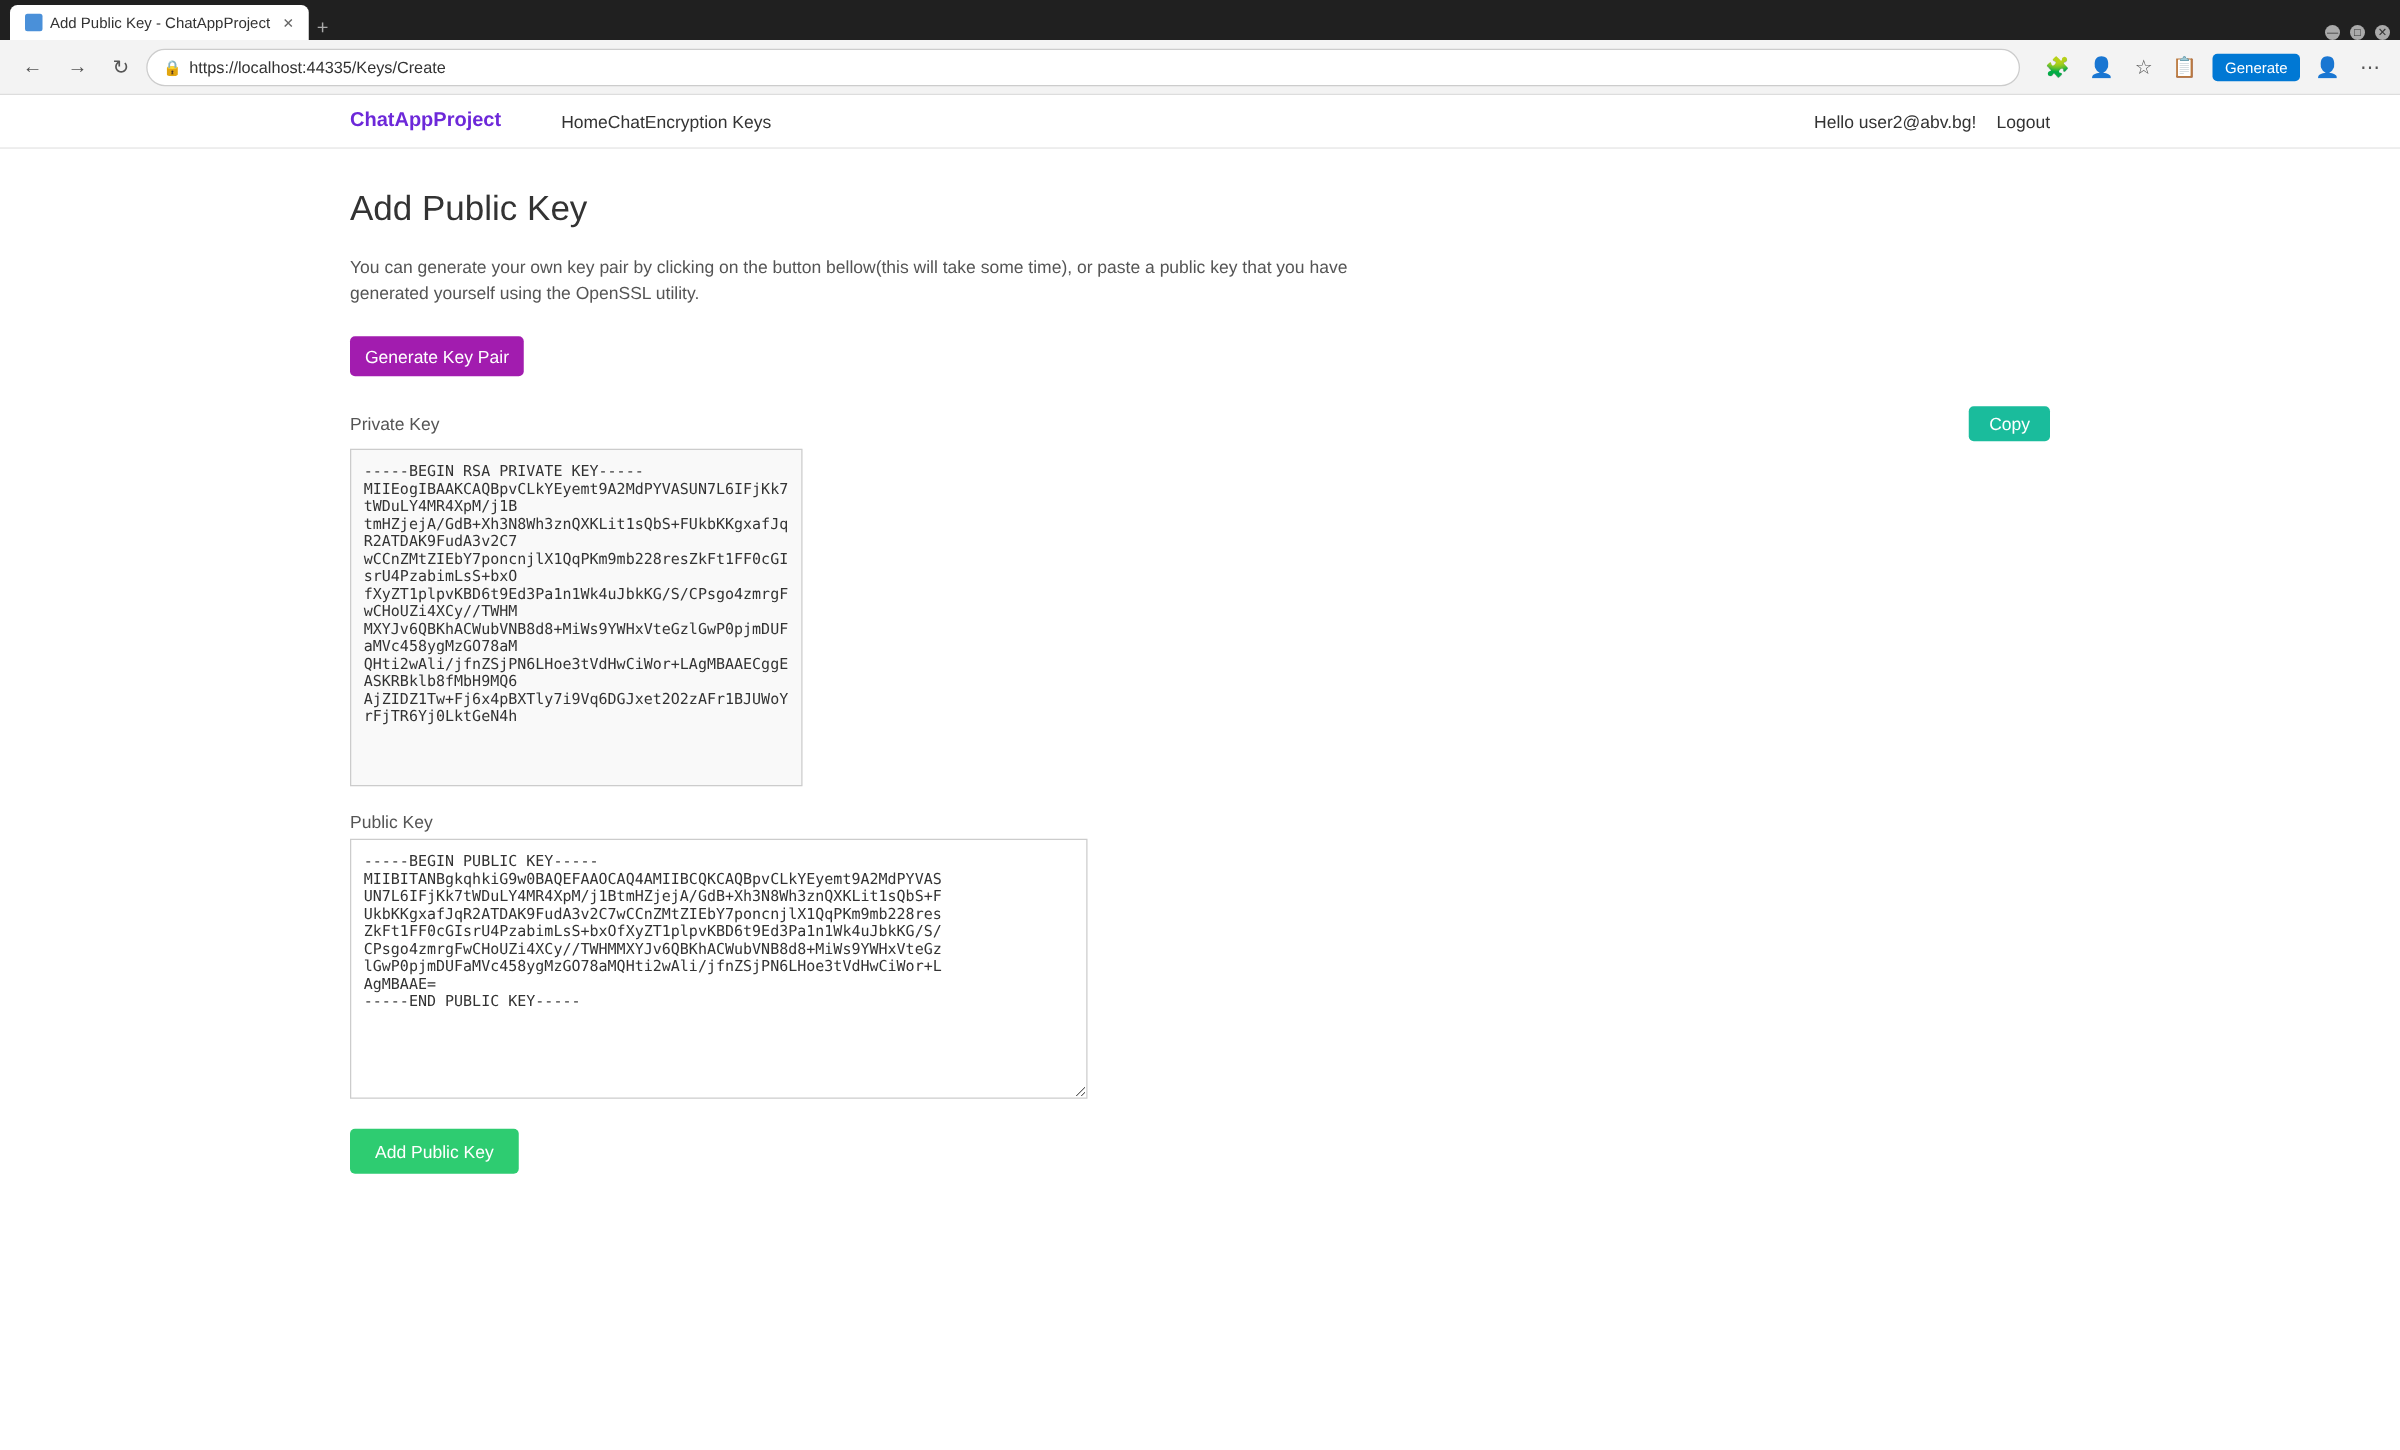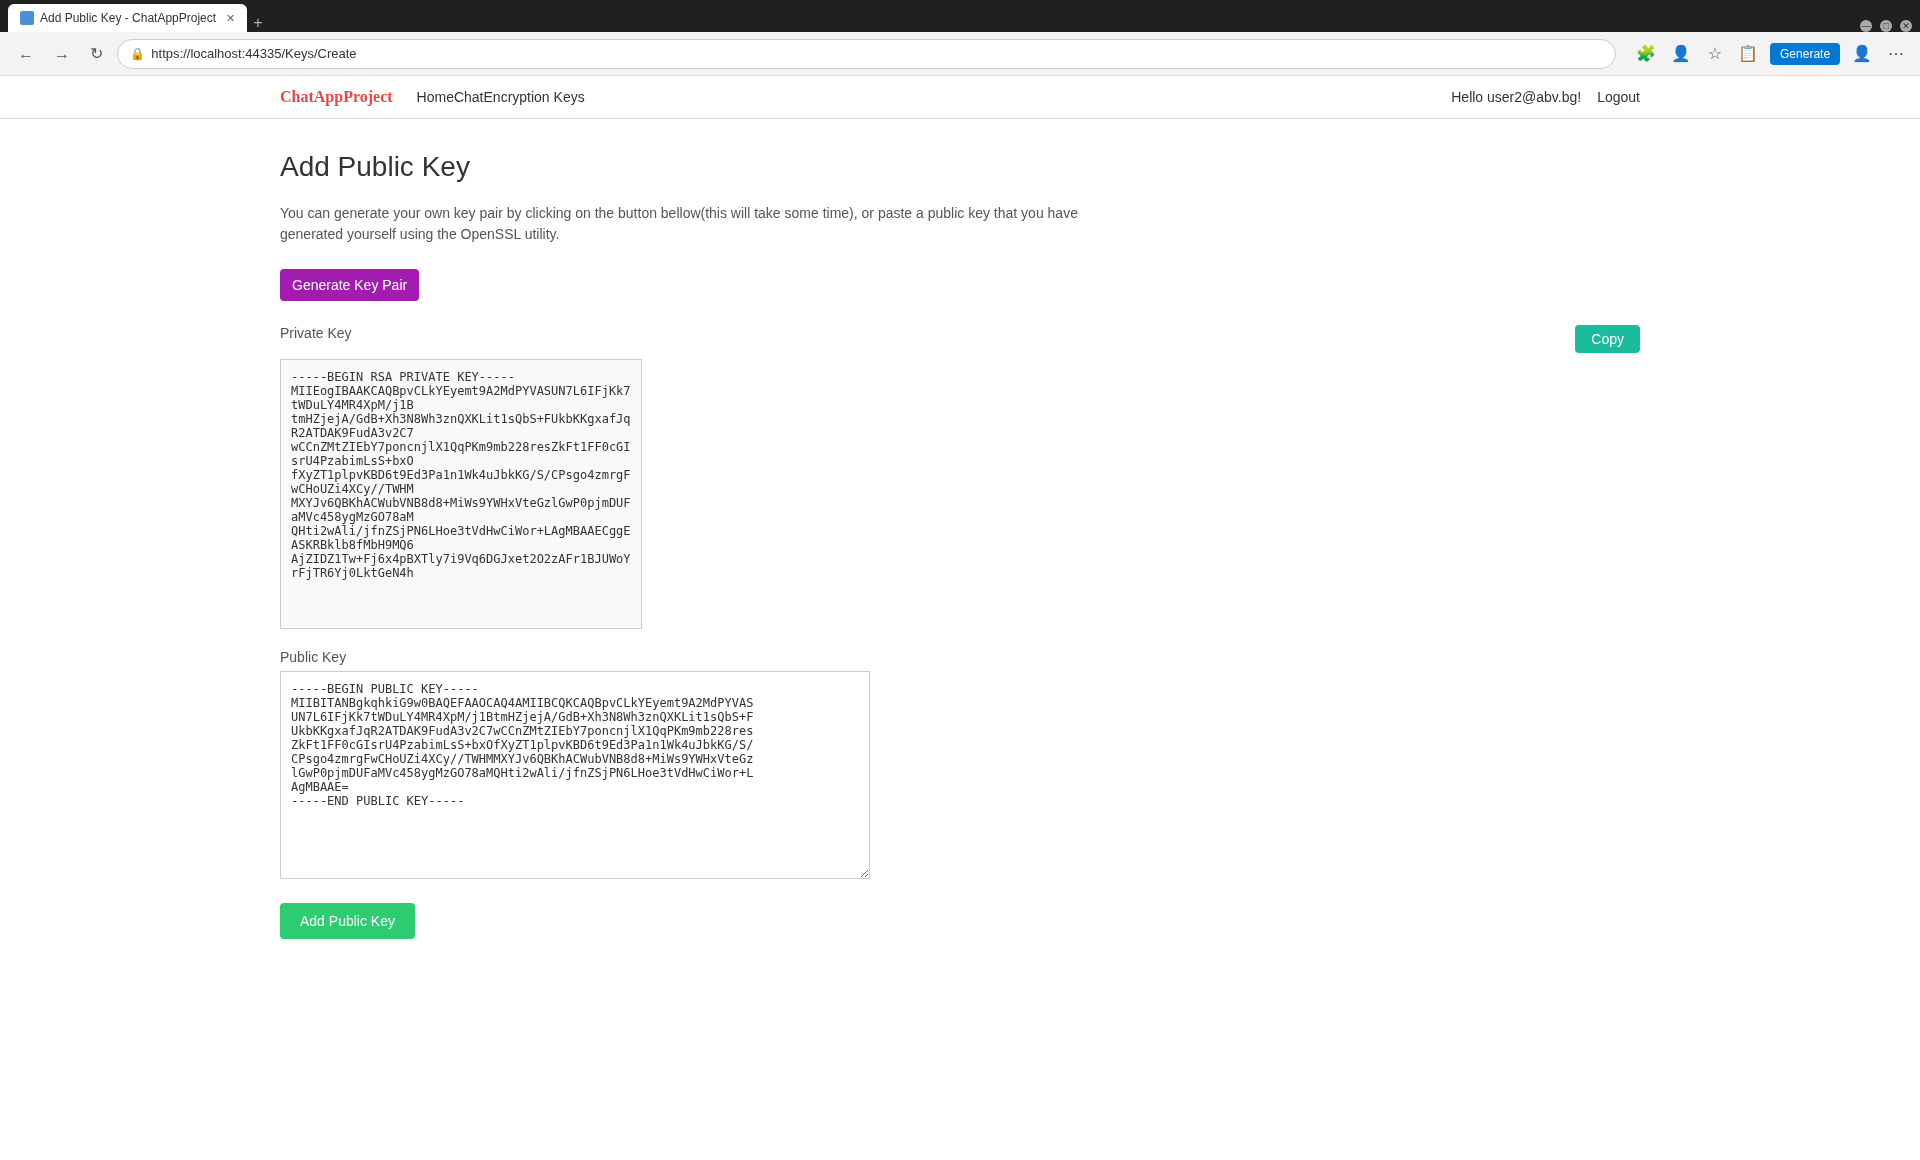"ChatAppProject" .app-brand { color: #ef4444 -> #6d28d9; font-family: Liberation Serif, serif -> none; margin-right: none -> 24px }
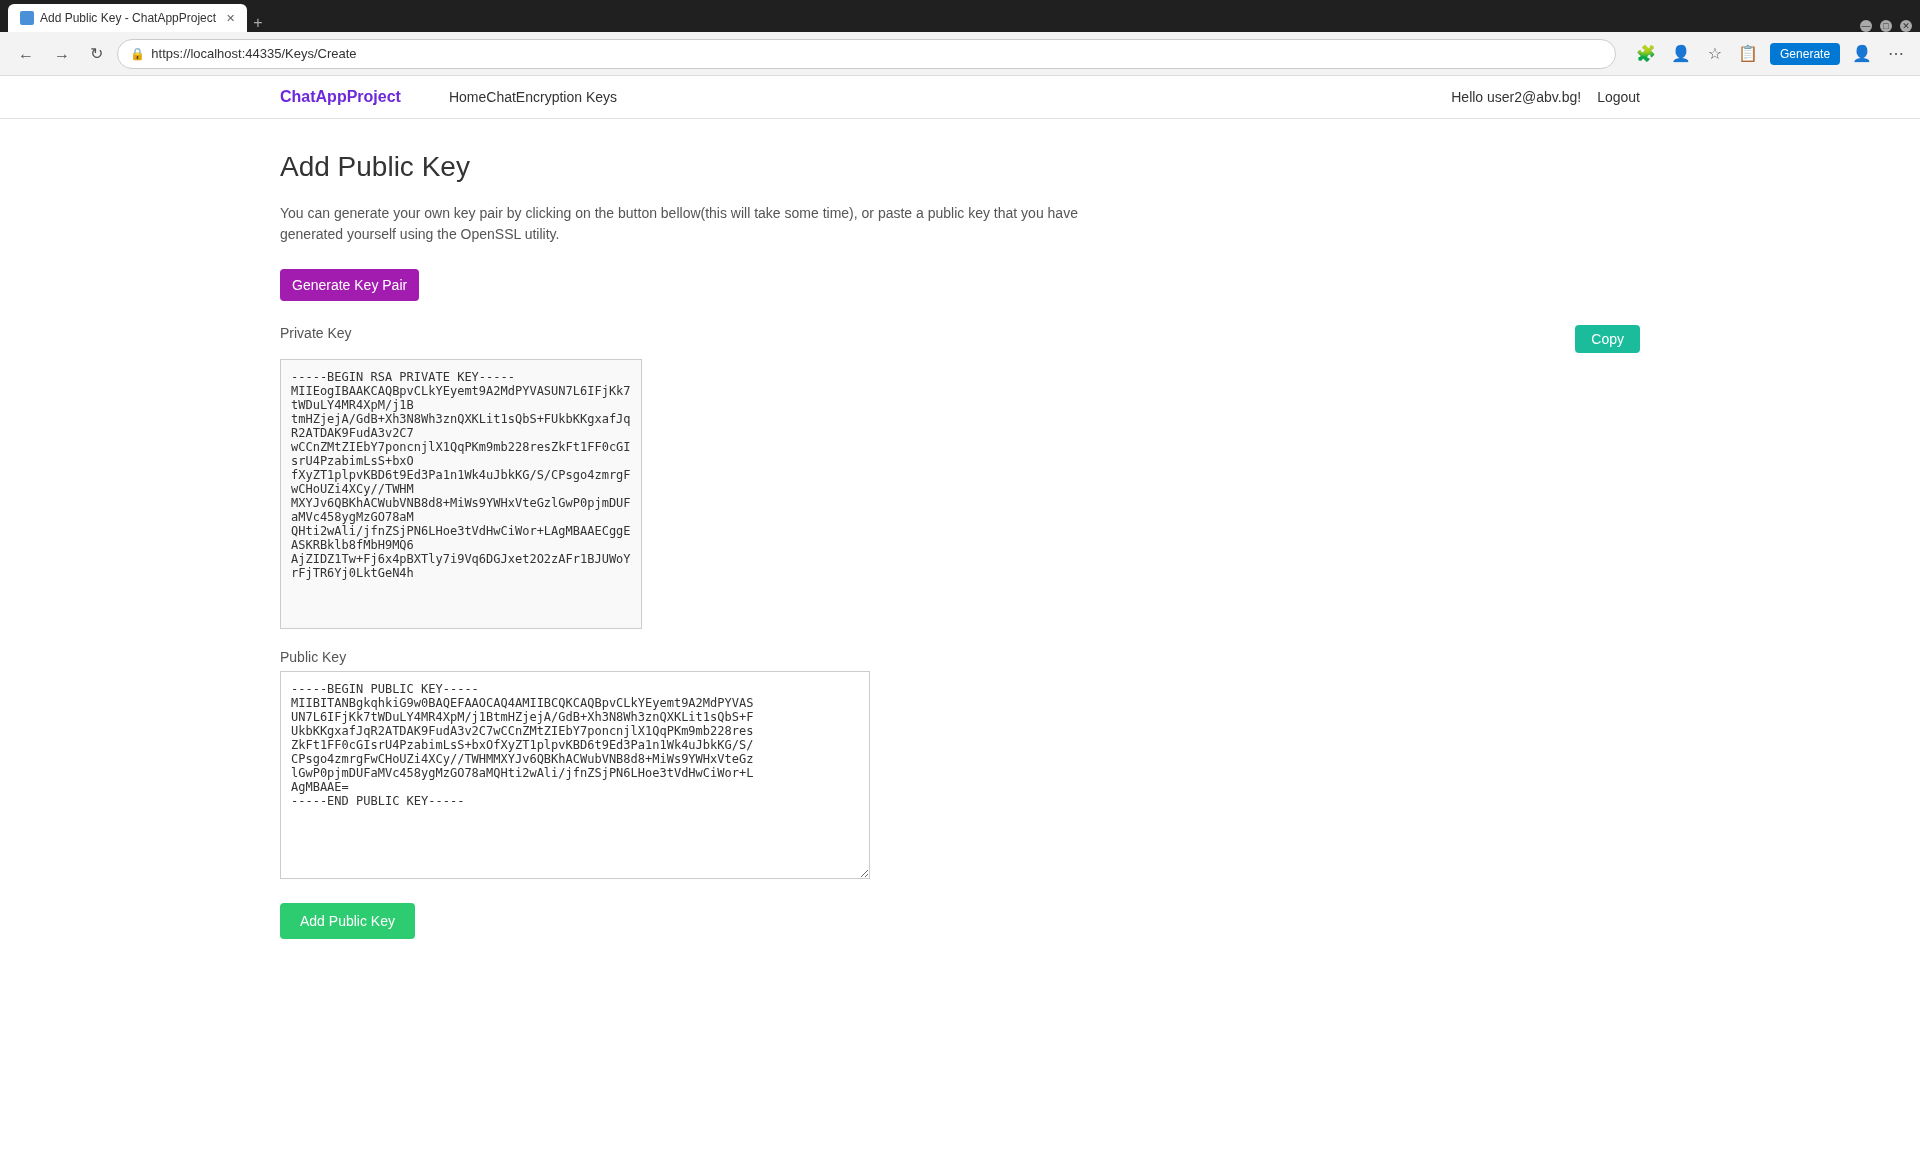"Private Key" .private-key-header { align-items: flex-start -> flex-end }
